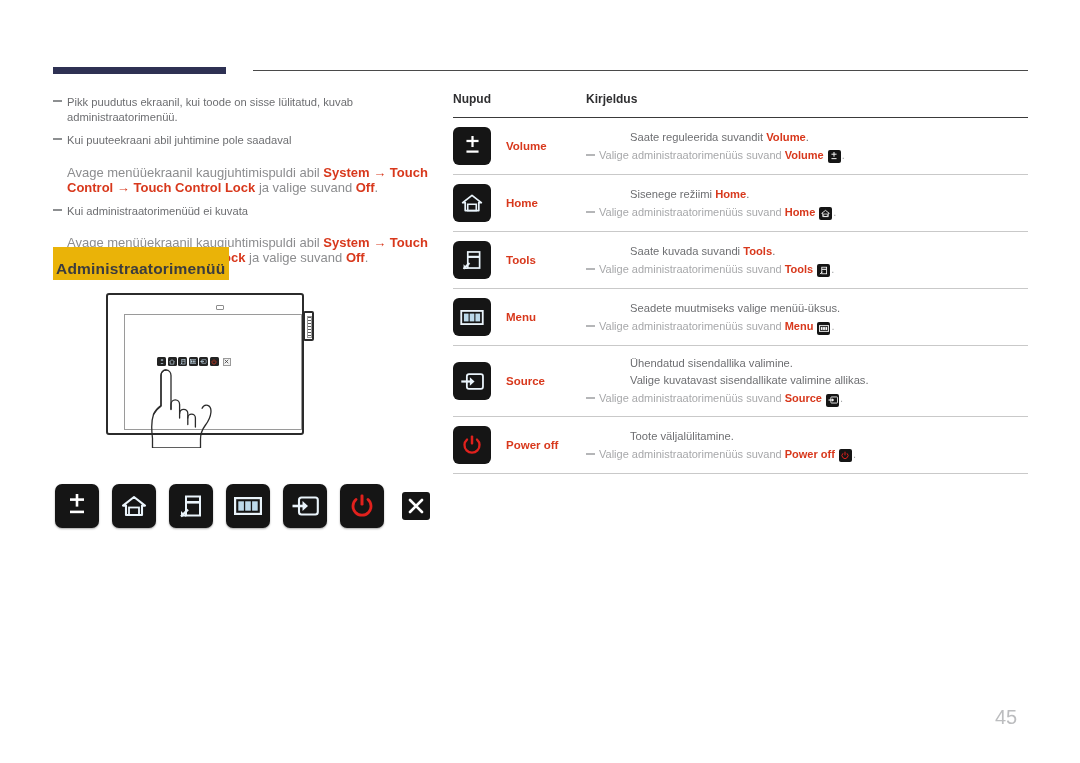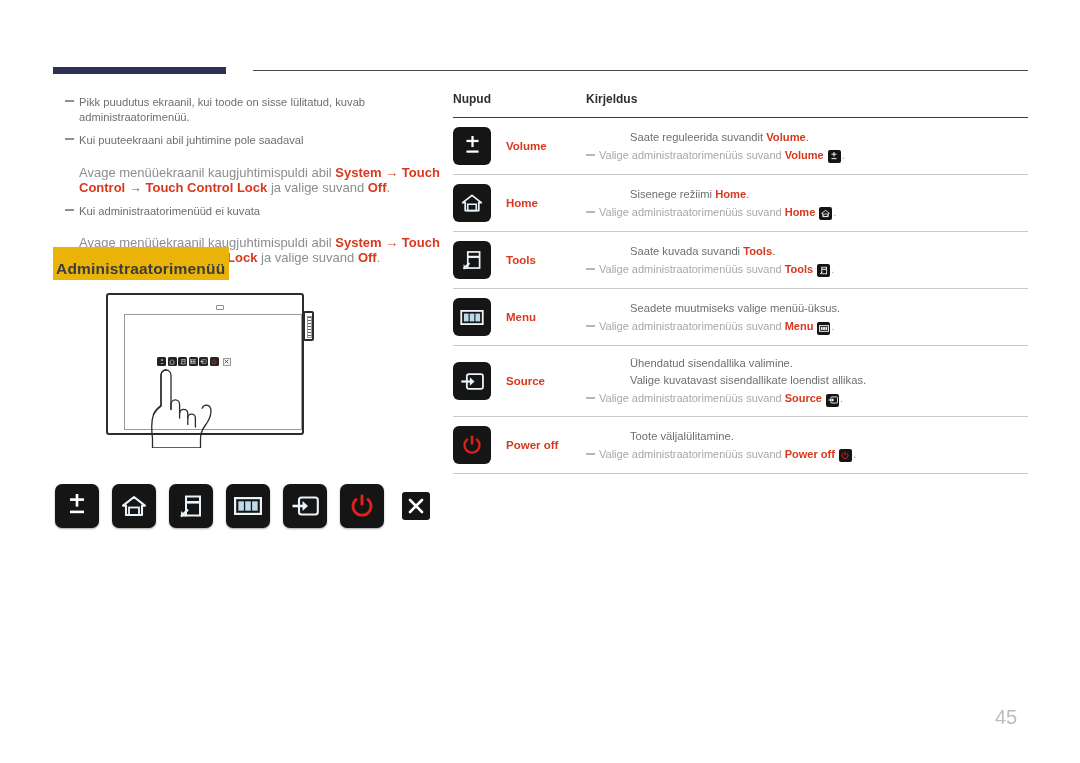"Pikk puudutus ekraanil, kui toode" .left-col { left: 65px -> 53px }
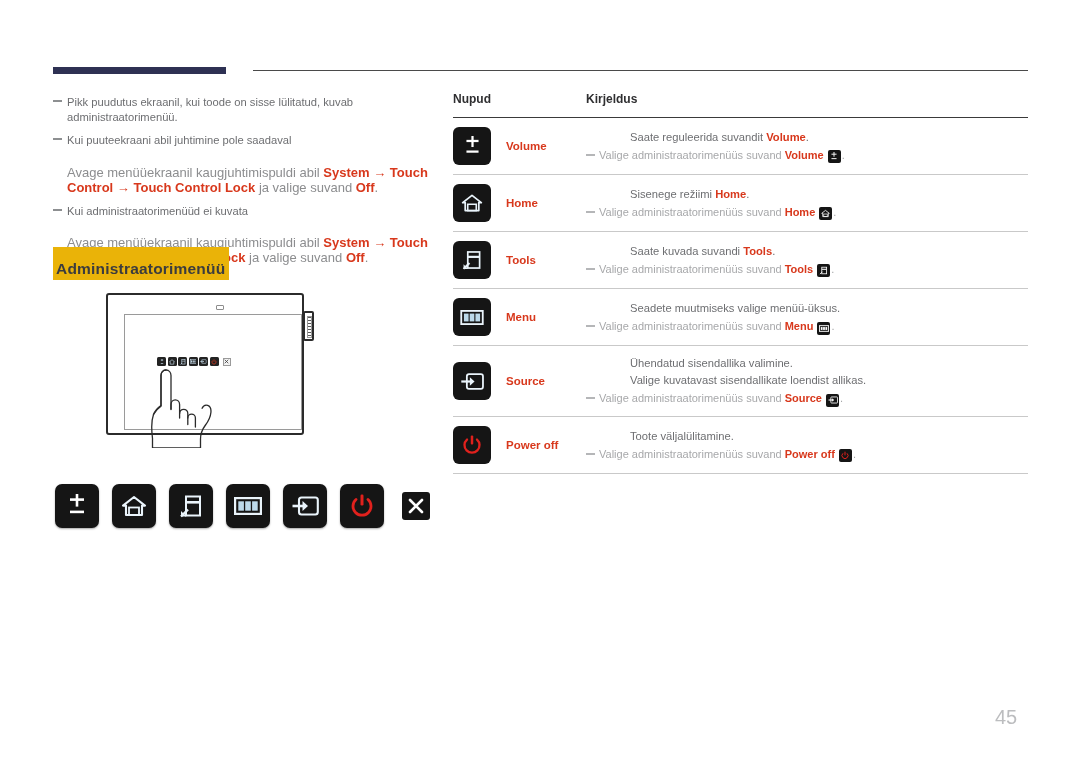"Valige kuvatavast sisendallikate" div.d-line { text: loendist -> valimine }
